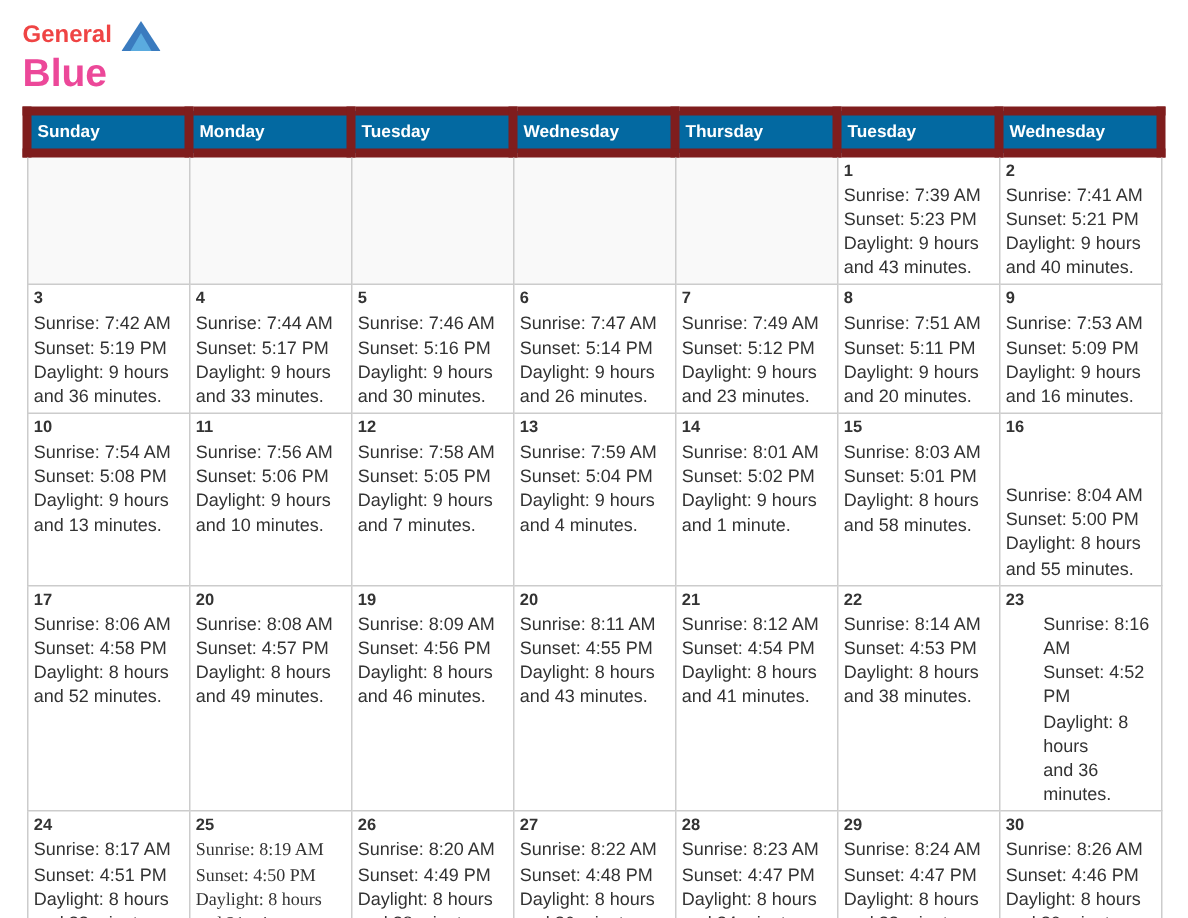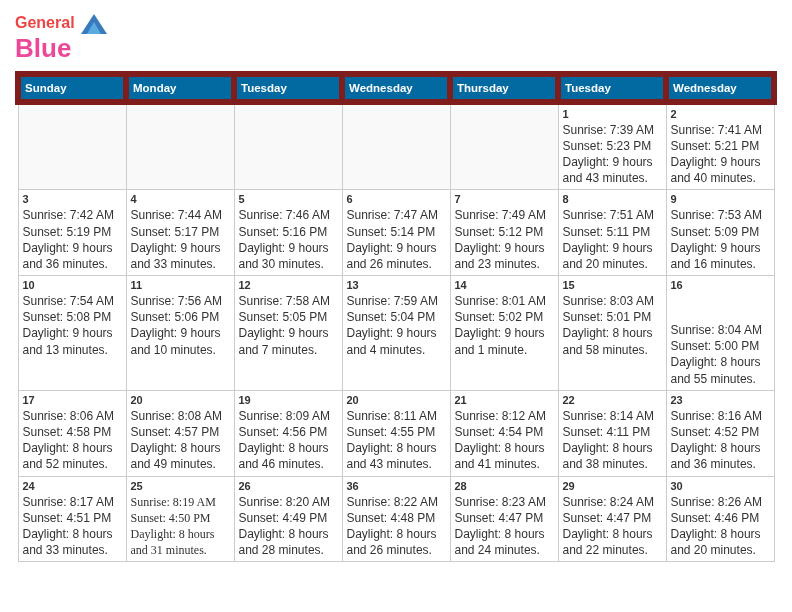"Sunrise: 8:14 AM" div.day-info { text: 4:11 -> 4:53 }
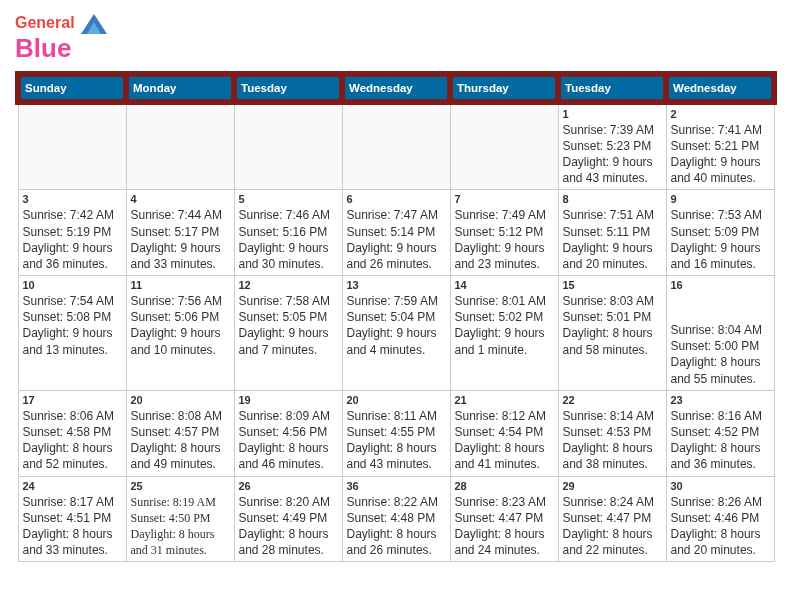"Sunrise: 8:16 AM" div.day-info { margin-left: none -> 25px }
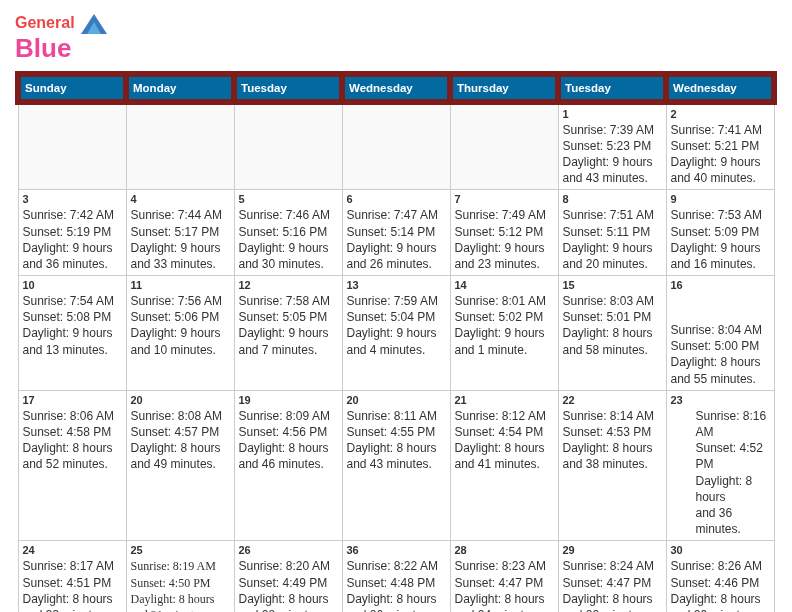"36" div.day-number { text: 36 -> 27 }
